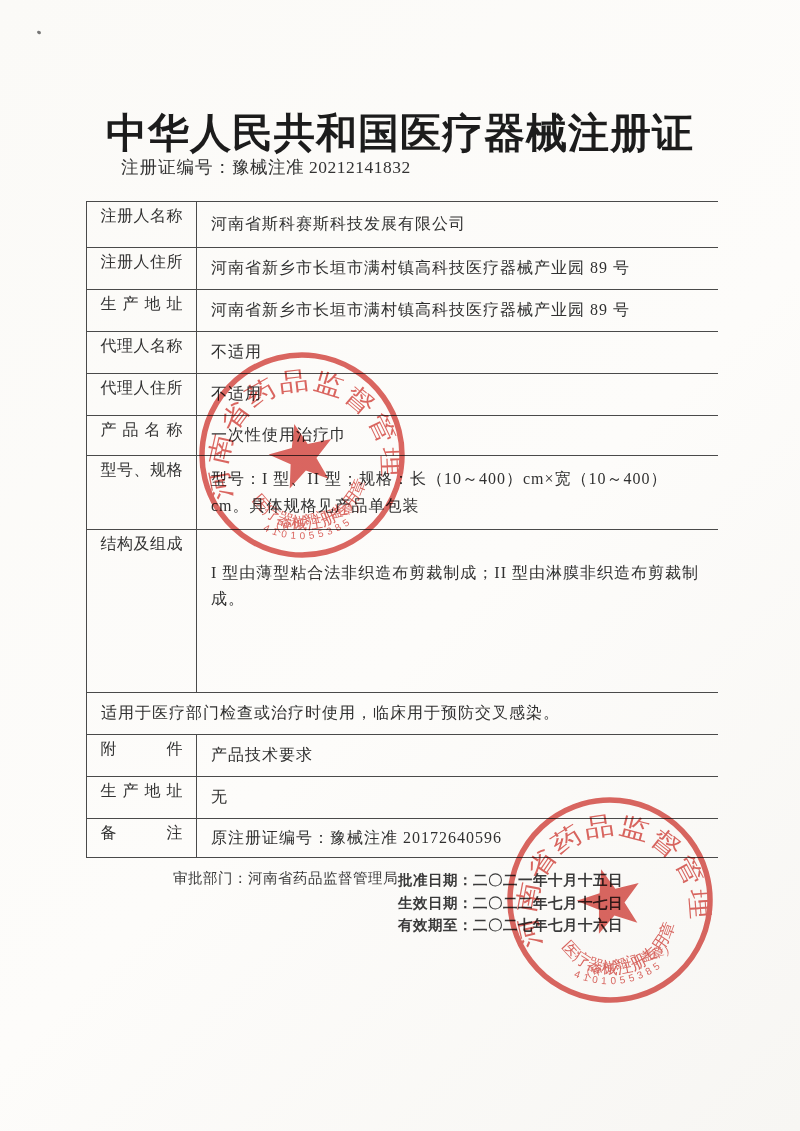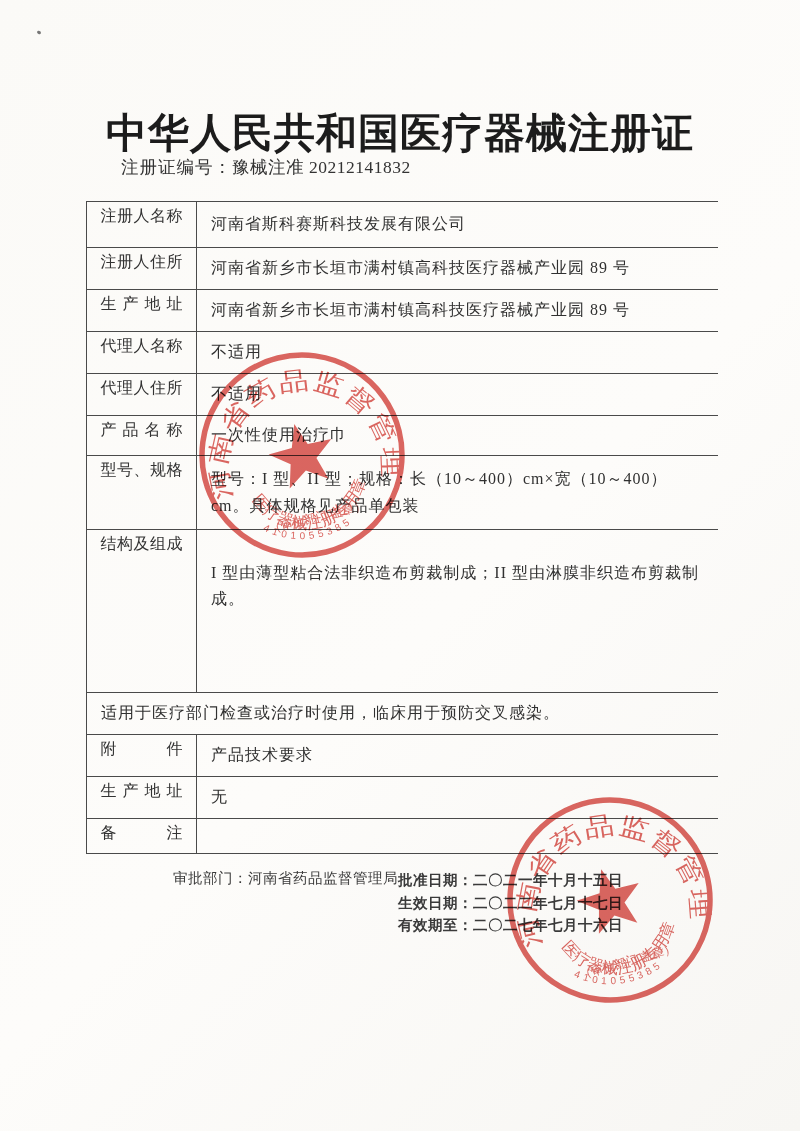"原注册证编号：豫械注准 20172640596" div.tvalue { html: none -> <div>原注册证编号：豫械注准 20172640596</div> }
